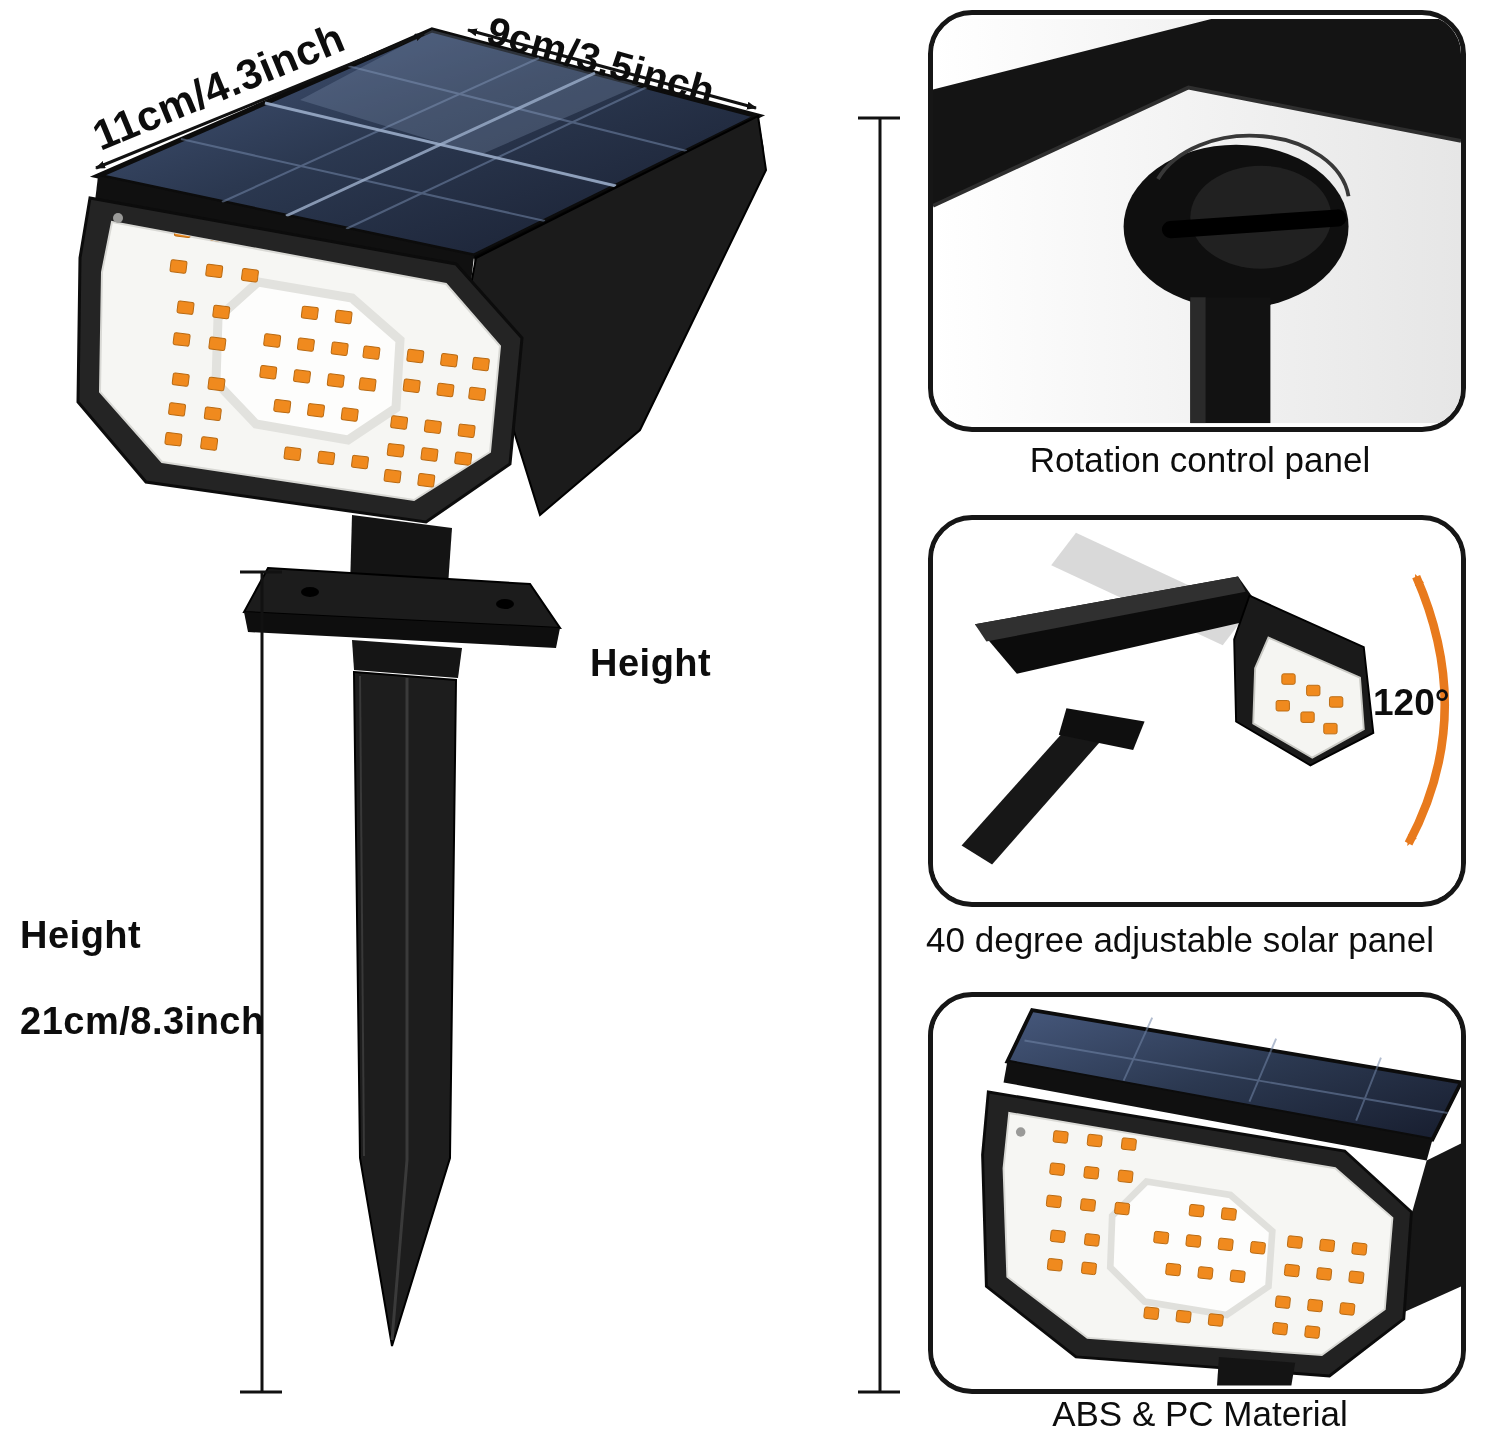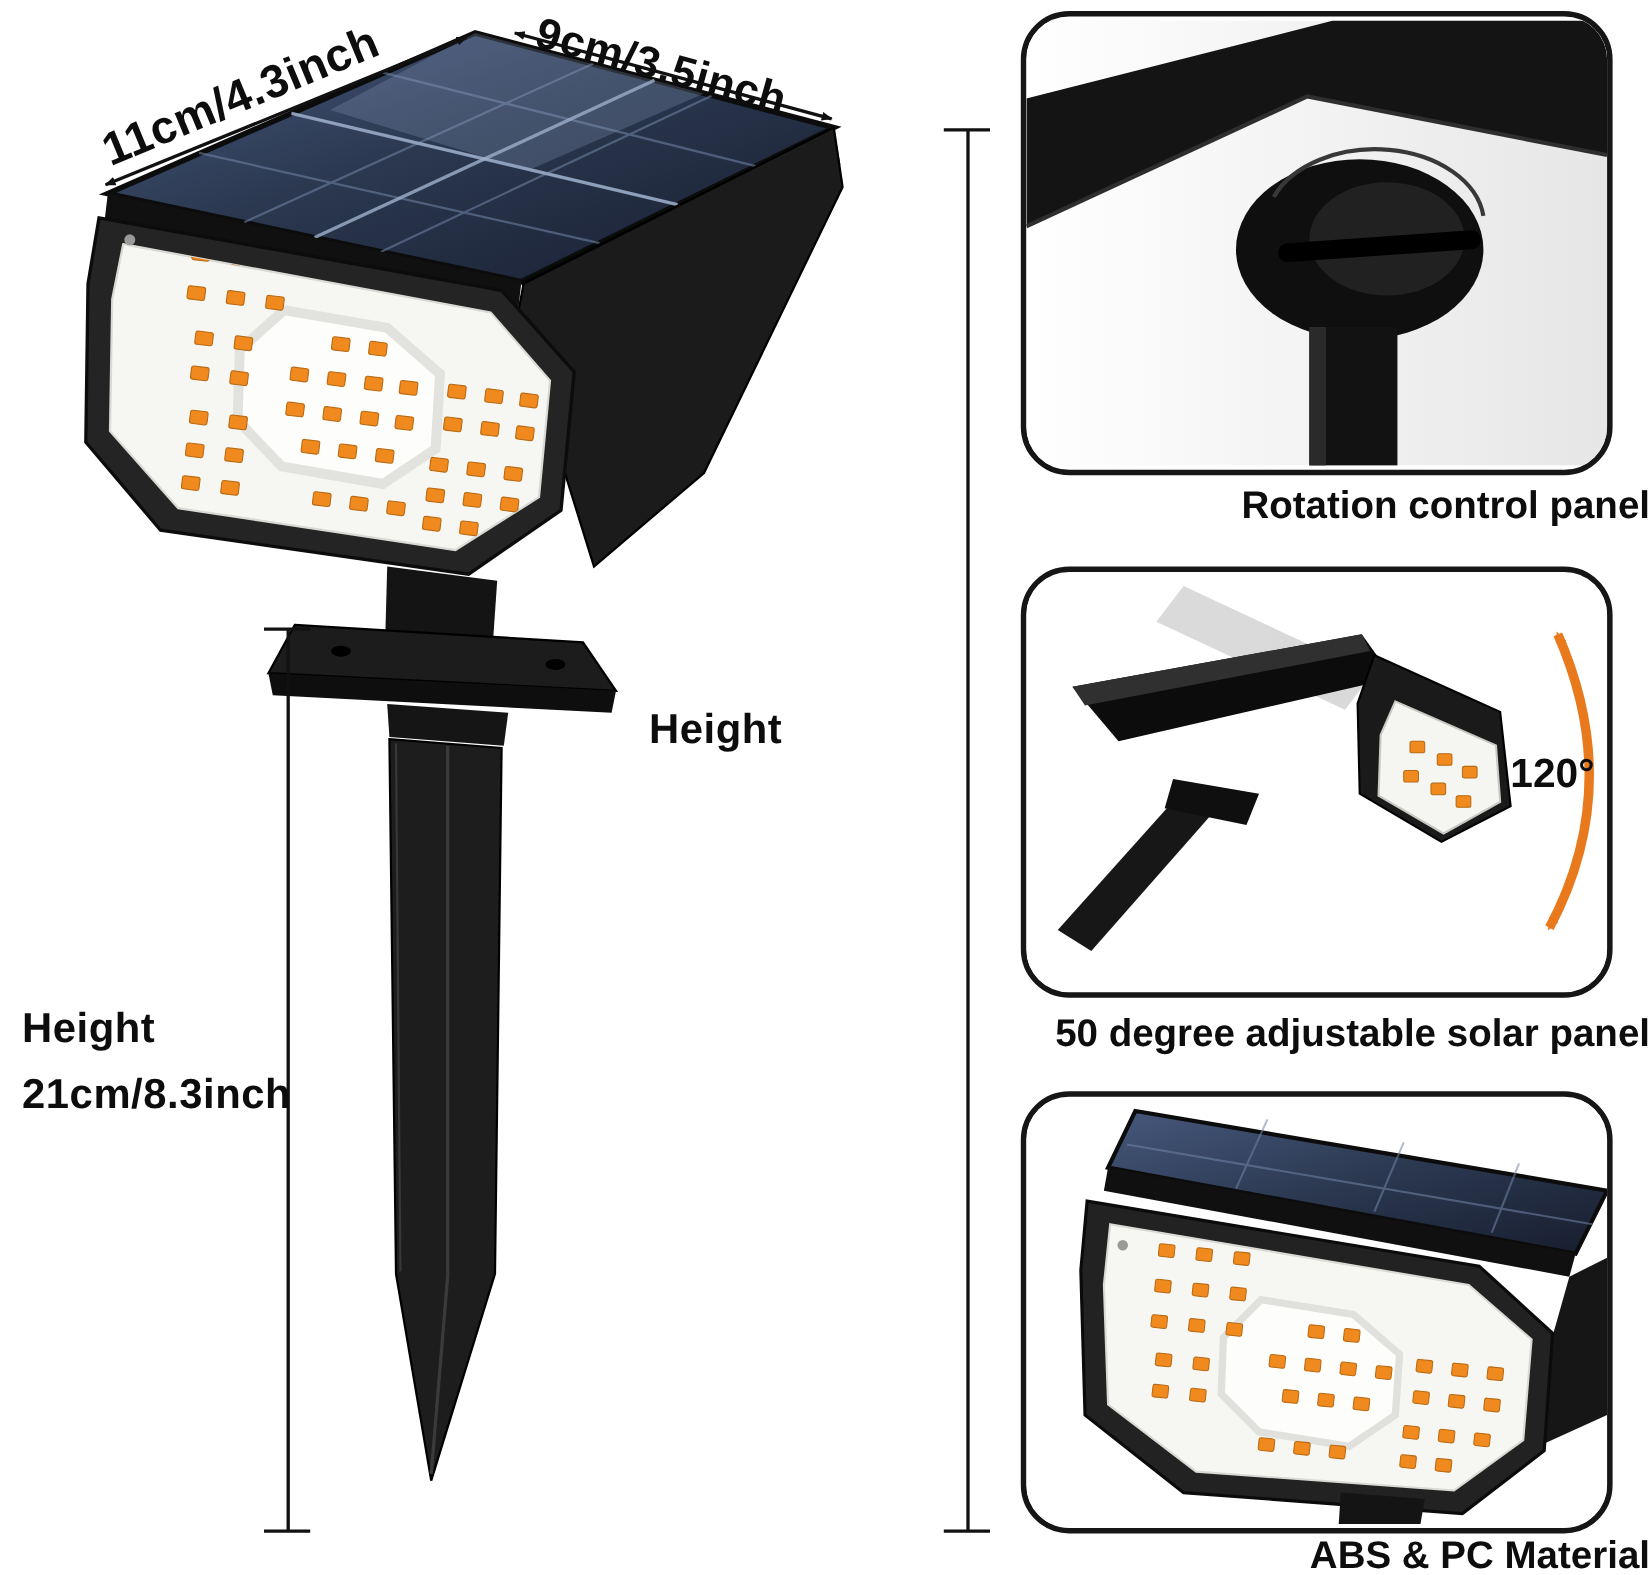"Rotation control panel" .caption { font-weight: 700 -> 400; text-align: right -> center }
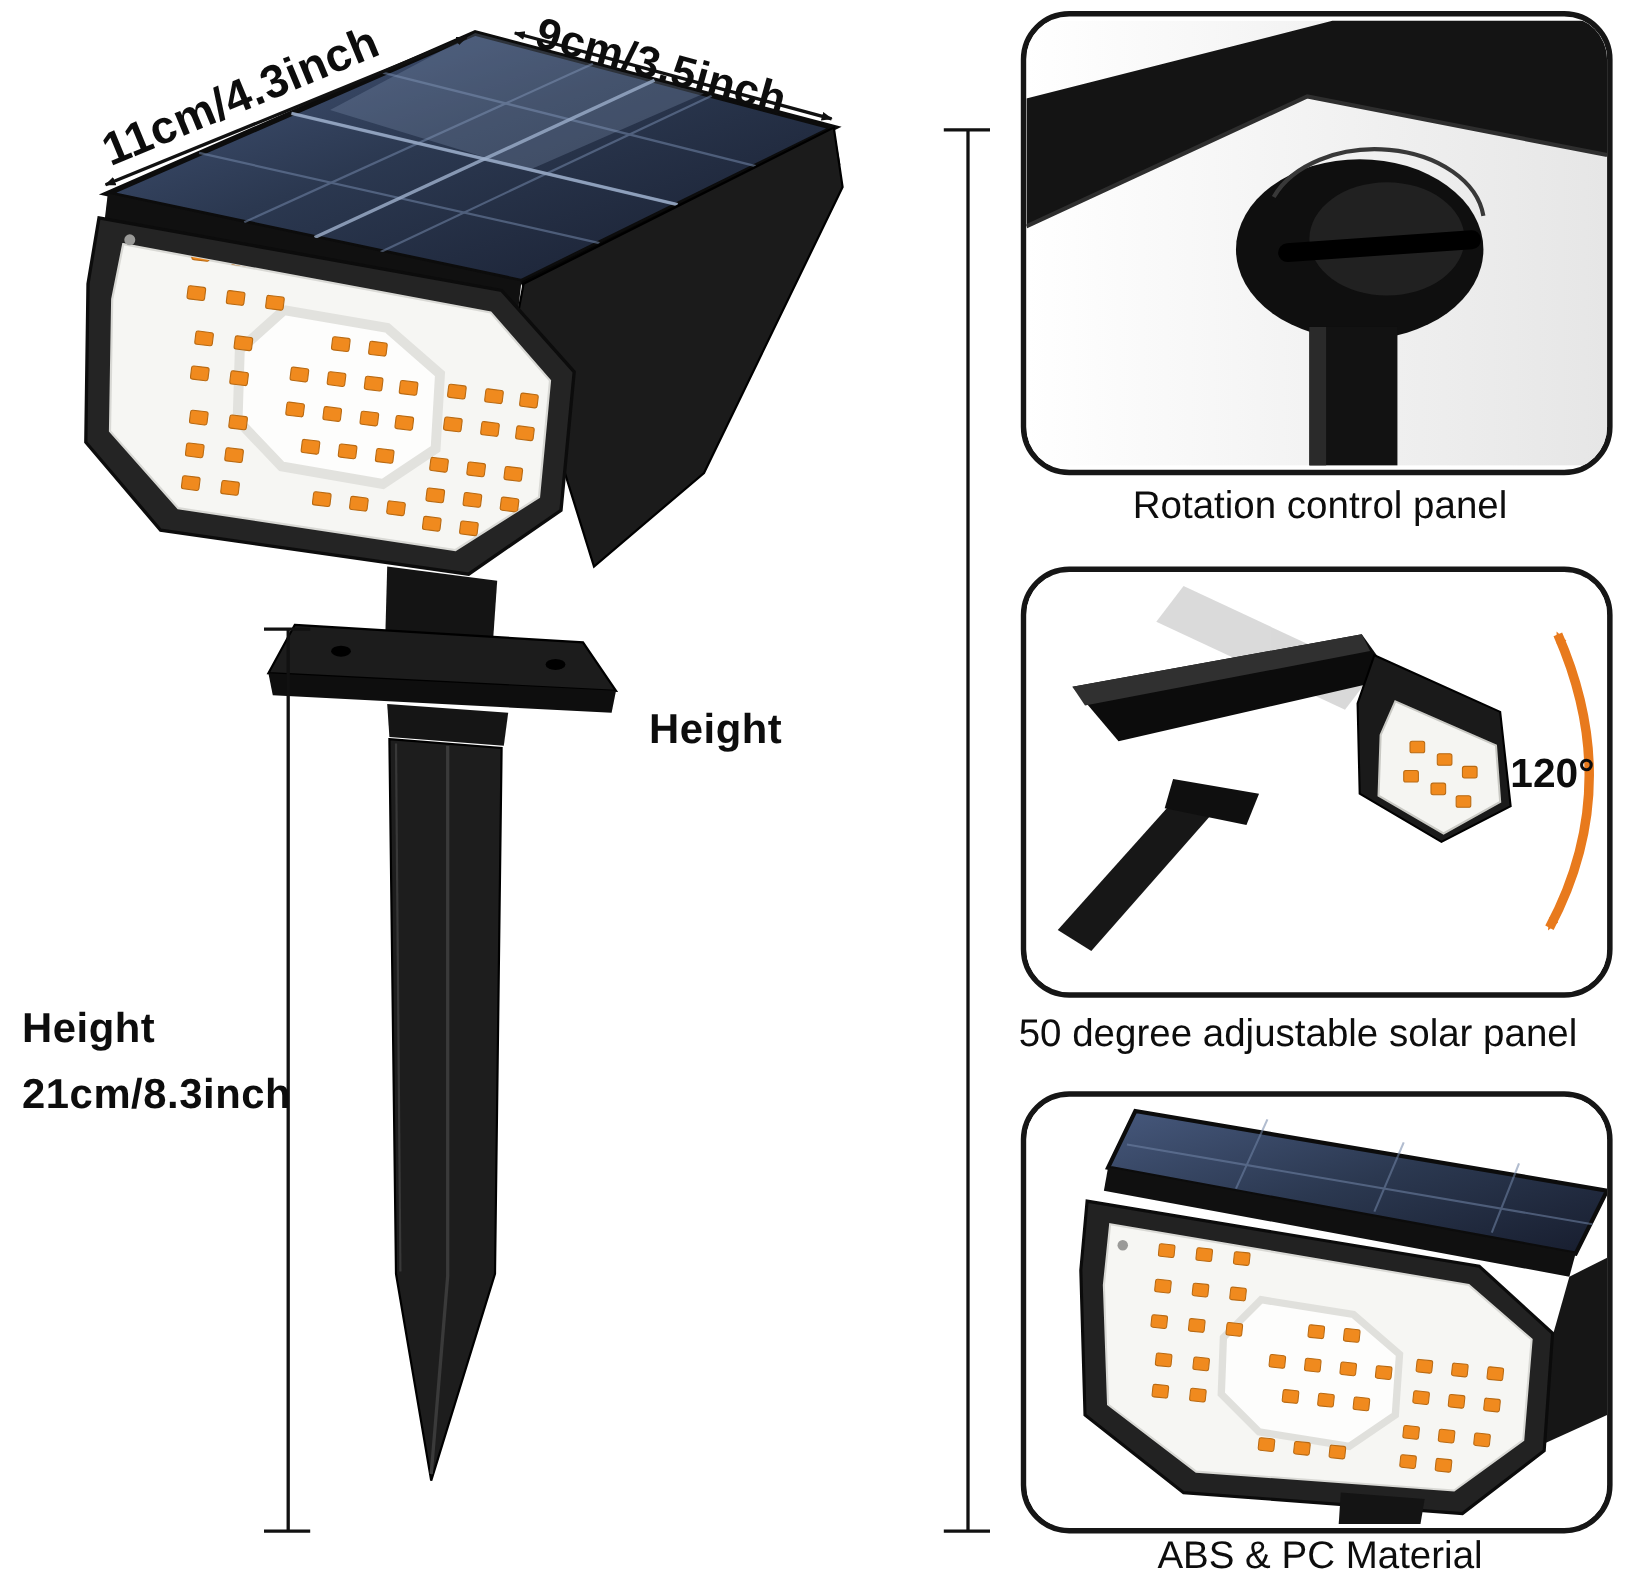"50 degree adjustable solar panel" div.caption { text: 50 -> 40 }
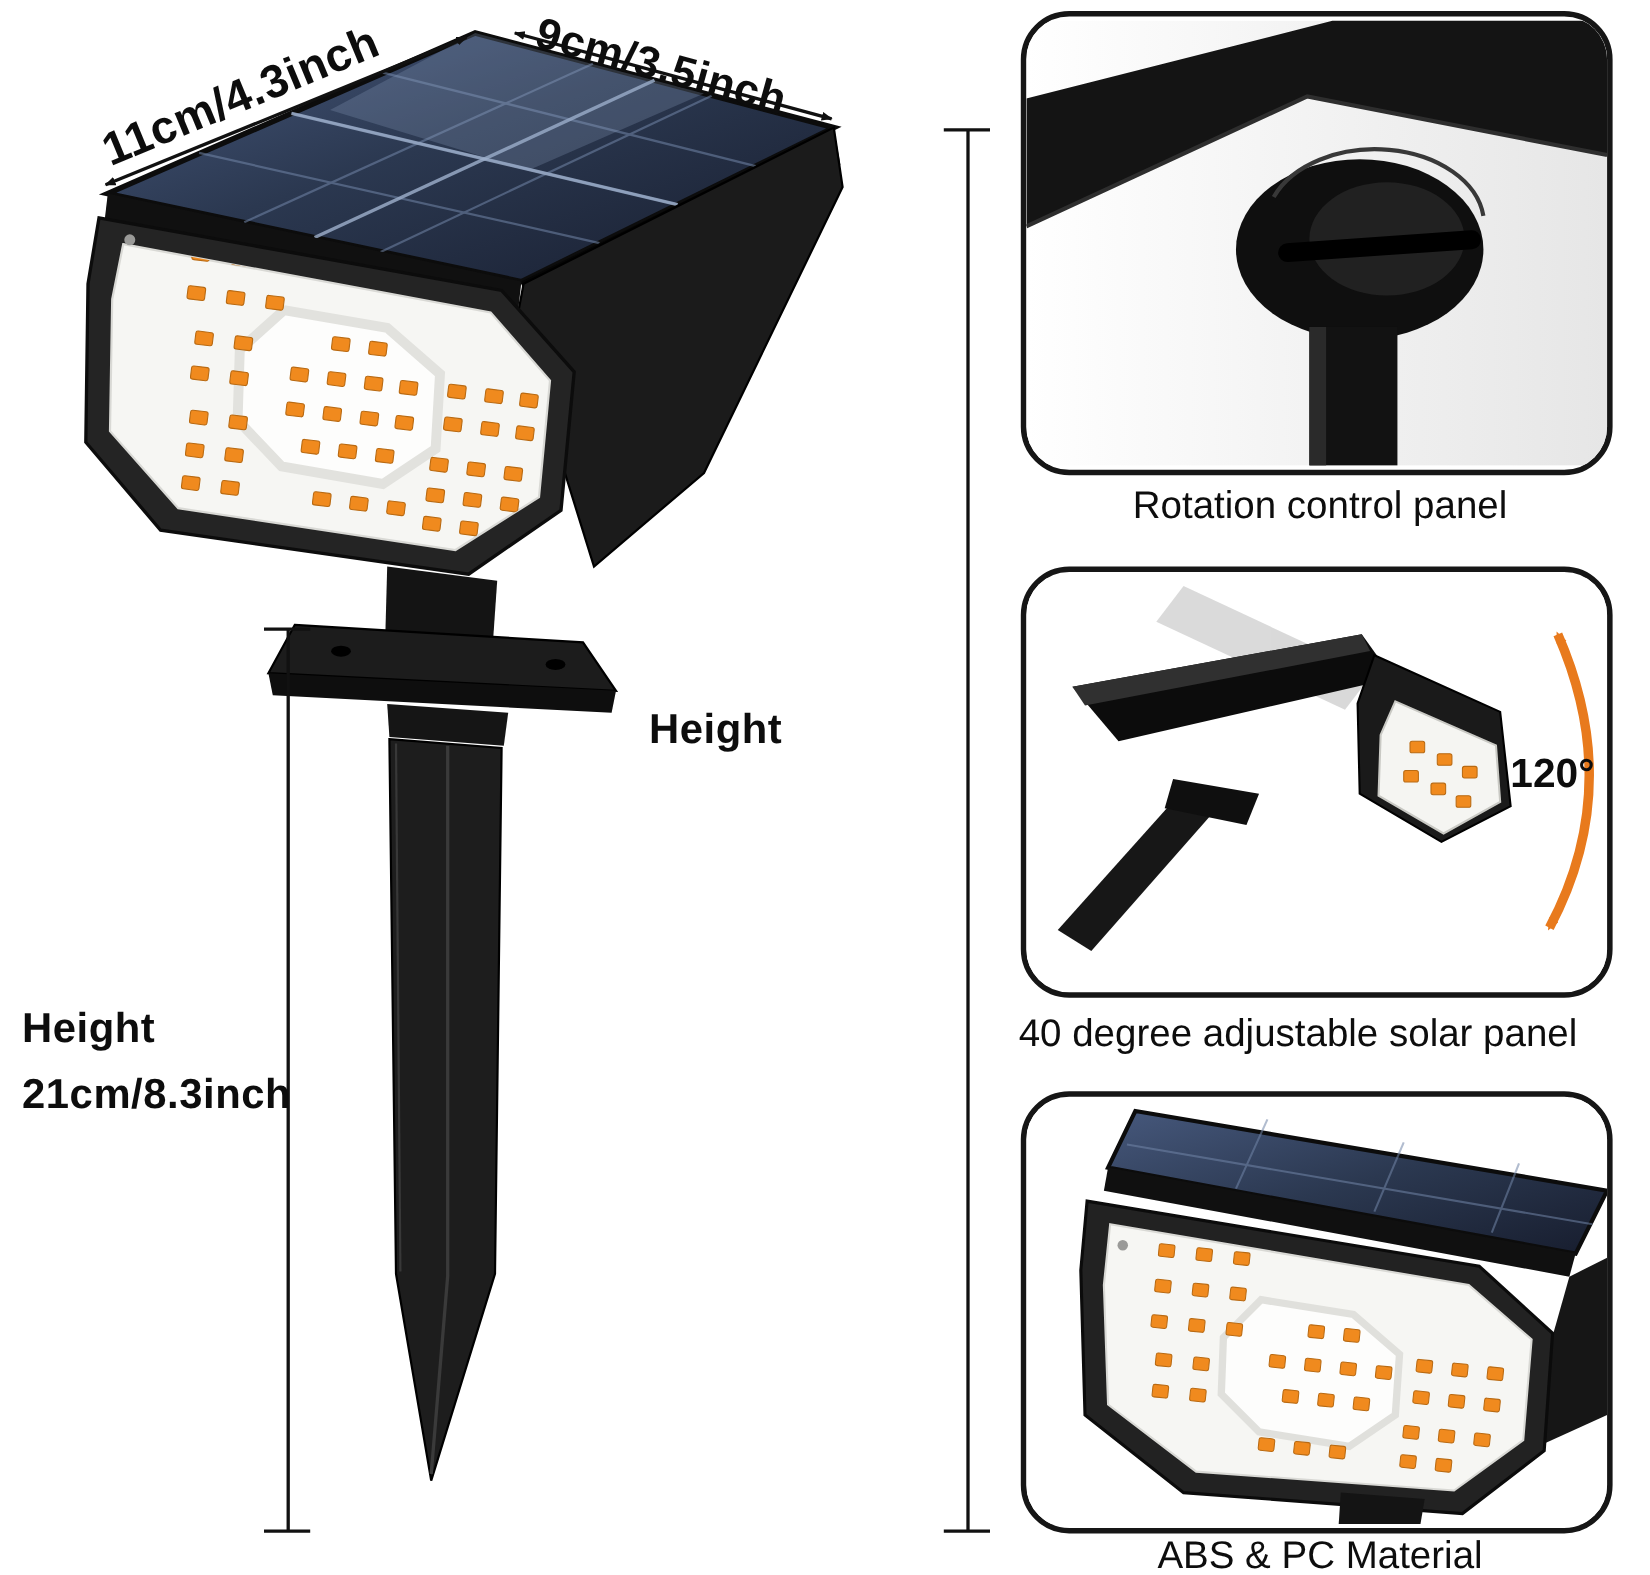"21cm/8.3inch" div.dim-label { top: 974px -> 1000px }
